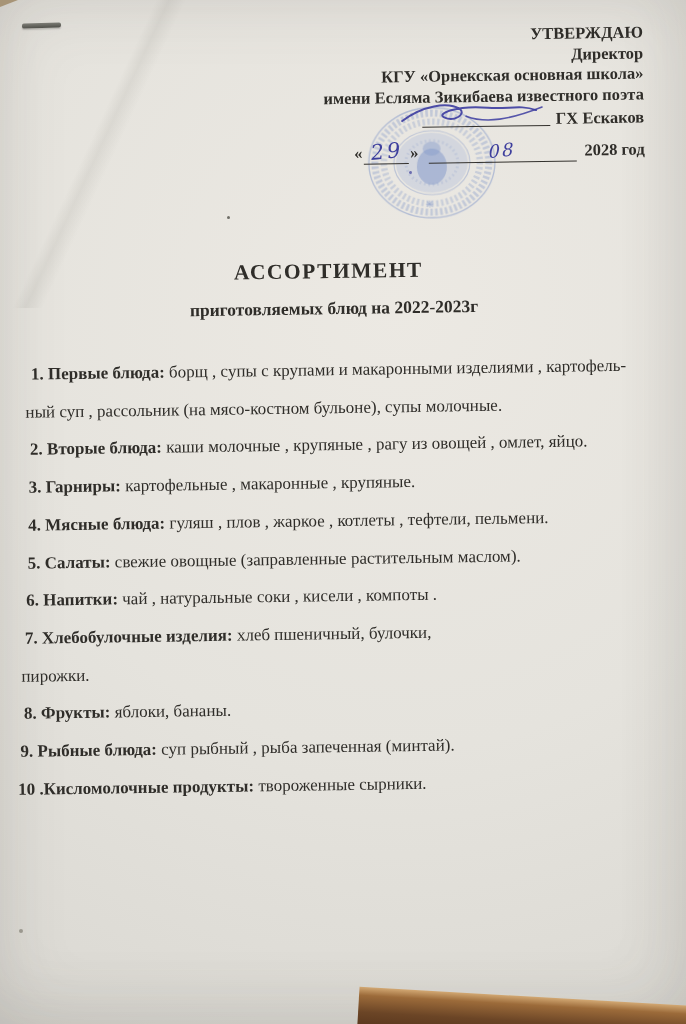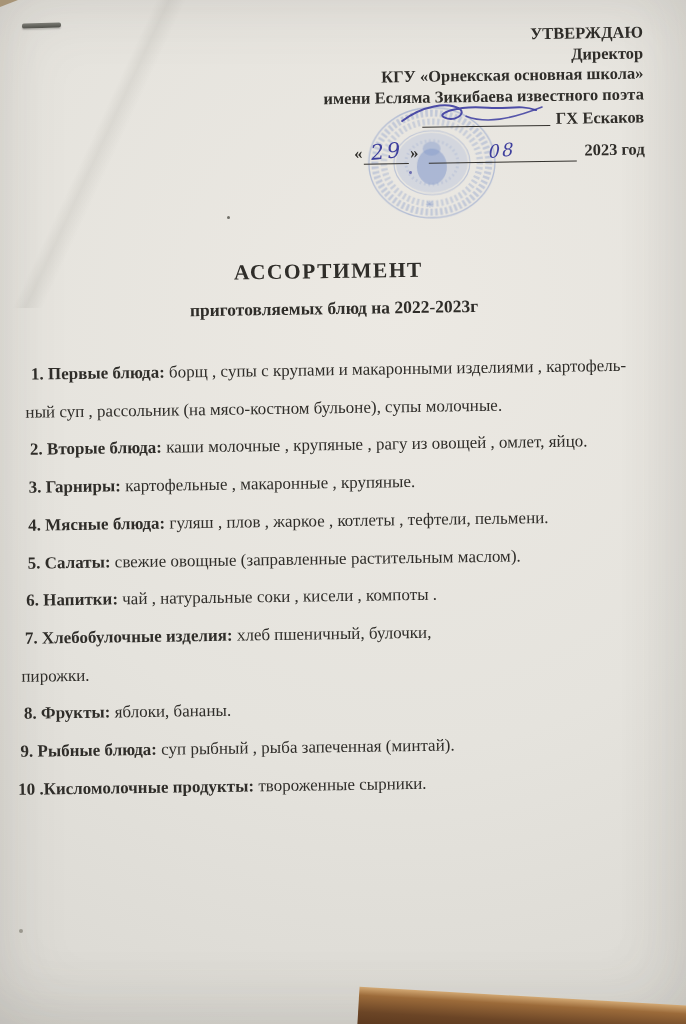"2023 год" span.year { text: 2023 -> 2028 }
